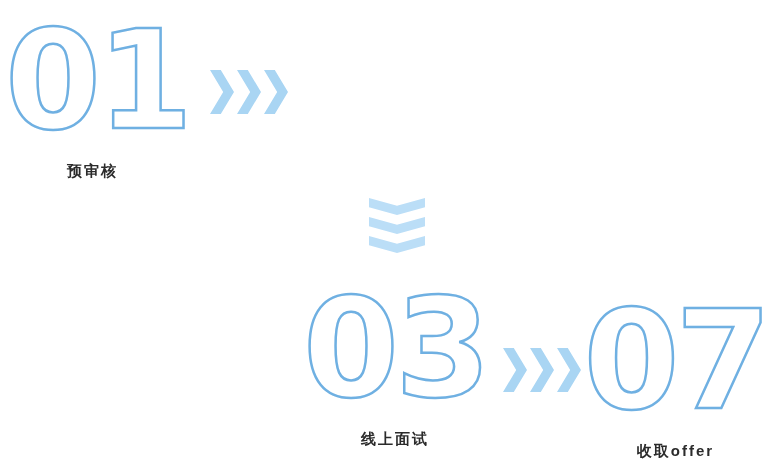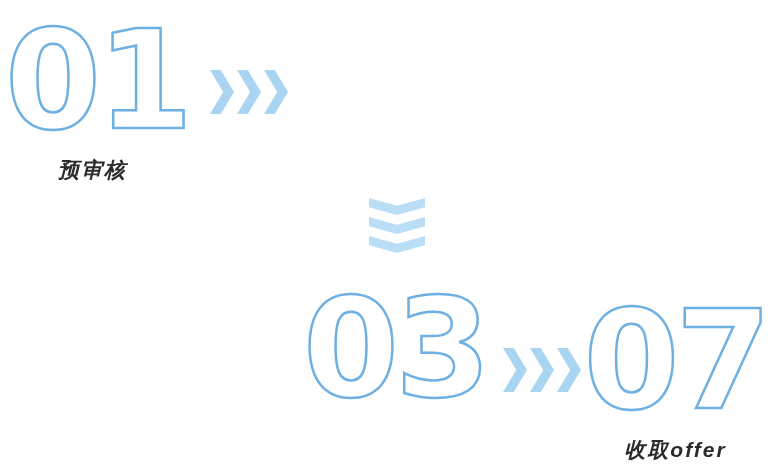"预审核" .step-label { font-size: 21px -> 15px; font-style: italic -> none; margin-top: 6px -> 12px }
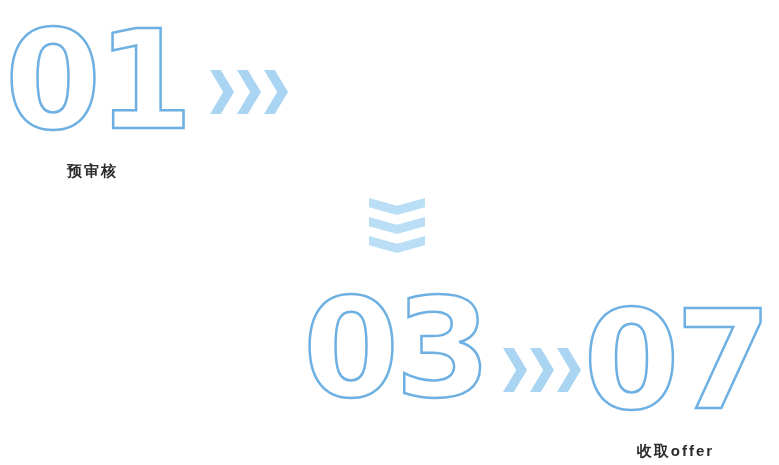"线上面试" div.step-label { html: none -> <div>线上面试</div> }
